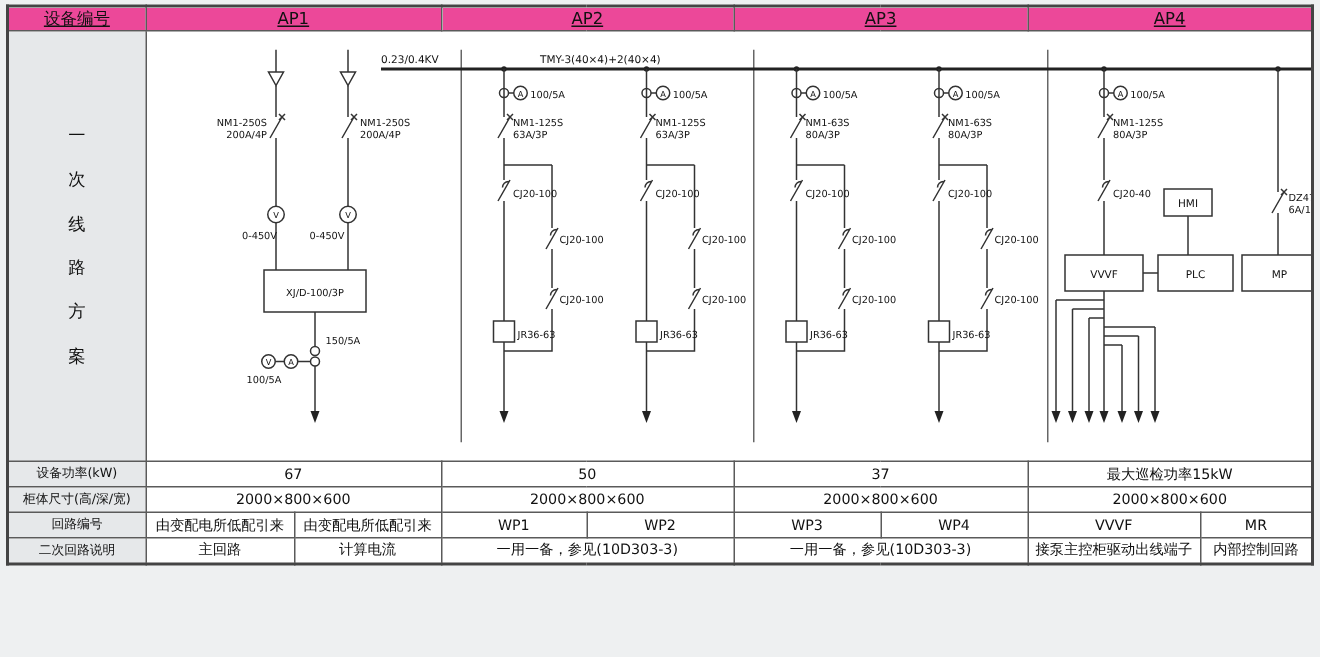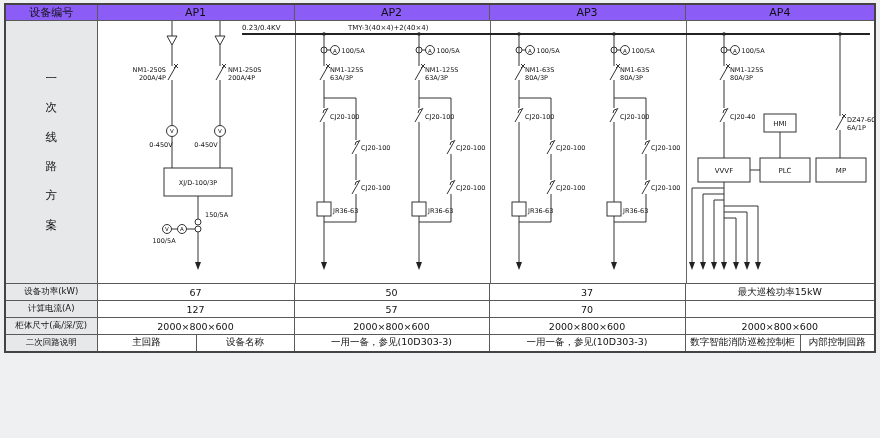"设备编号" .spec thead th { background: #8b5cf6 -> #ec4899; text-decoration: none -> underline }
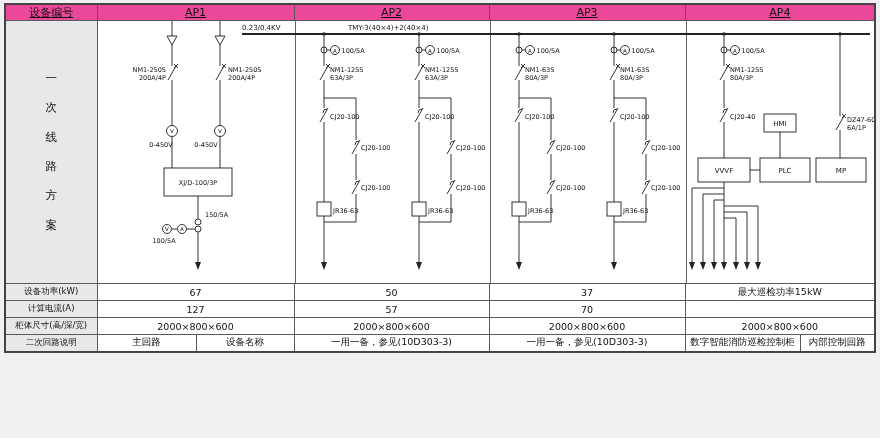"0.23/0.4KV" td.schem-cell { padding: 0 -> 12px }
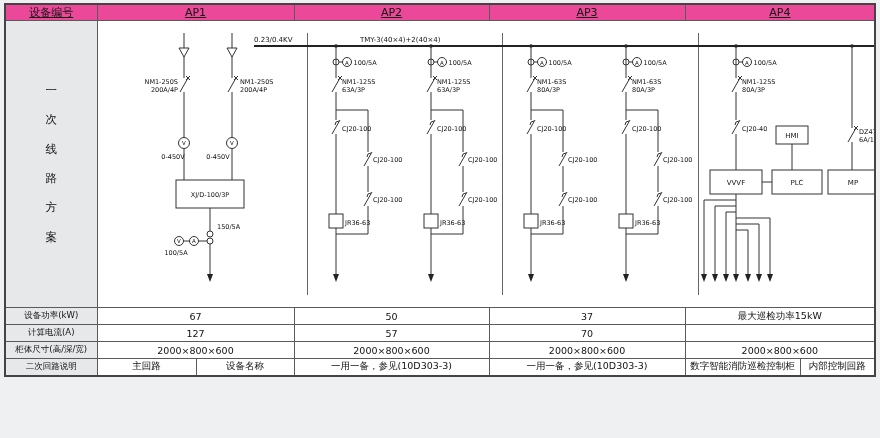"计算电流(A)" tr.data-row { html: <tr> <th>计算电流(A)</th> <td>127</td> <td>57</td> <td>70</td> <td></td> </tr> -> none }
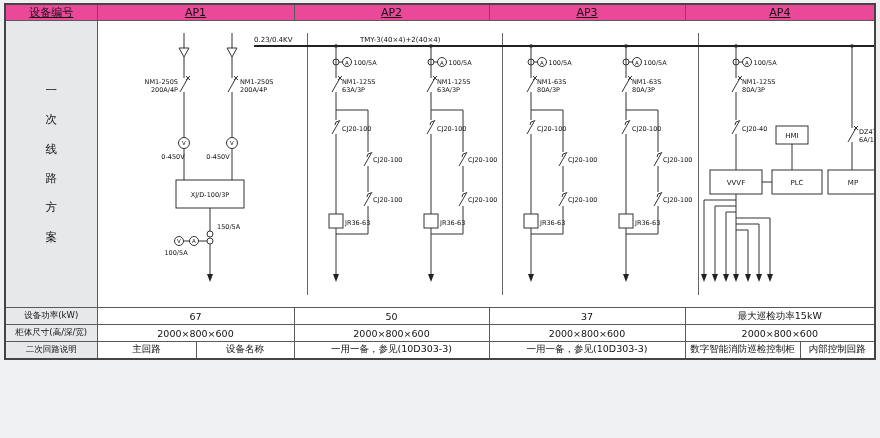"回路编号" tr.data-row { html: none -> <tr> <th>回路编号</th> <td>由变配电所低配引来</td> <td>由变配电所低配引来</td> <td>WP1</td> <td>WP2</td> <td>WP3</td> <td>WP4</td> <td>VVVF</td> <td>MR</td> </tr> }
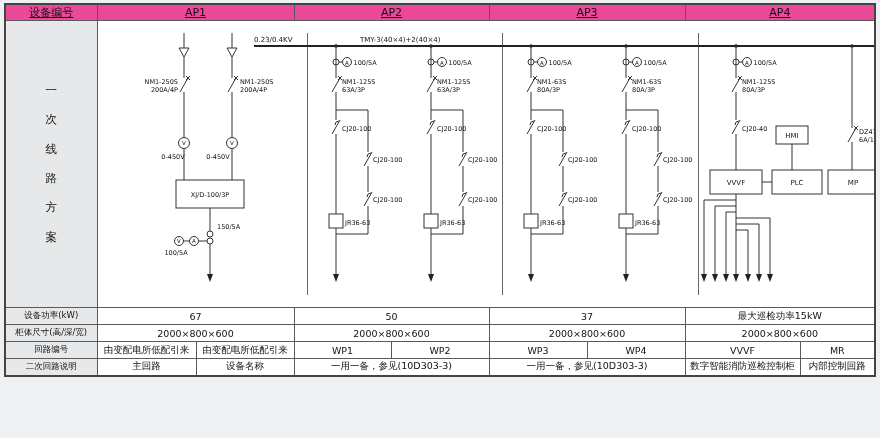"设备名称" td { text: 设备名称 -> 计算电流 }
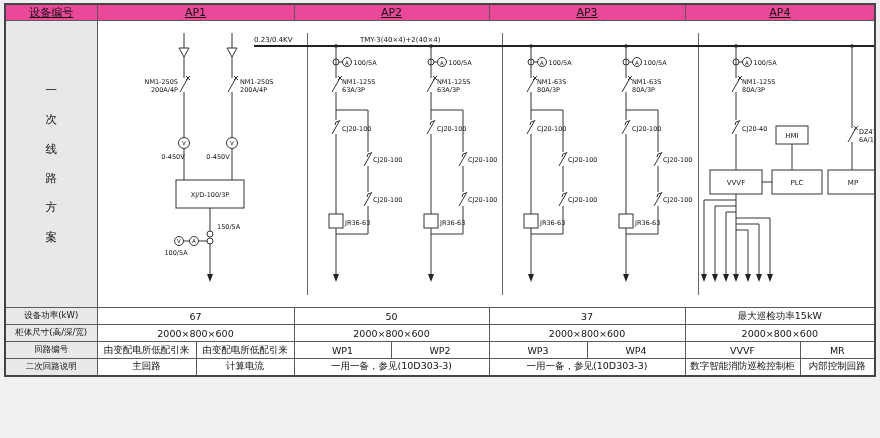"数字智能消防巡检控制柜" td { text: 数字智能消防巡检控制柜 -> 接泵主控柜驱动出线端子 }
